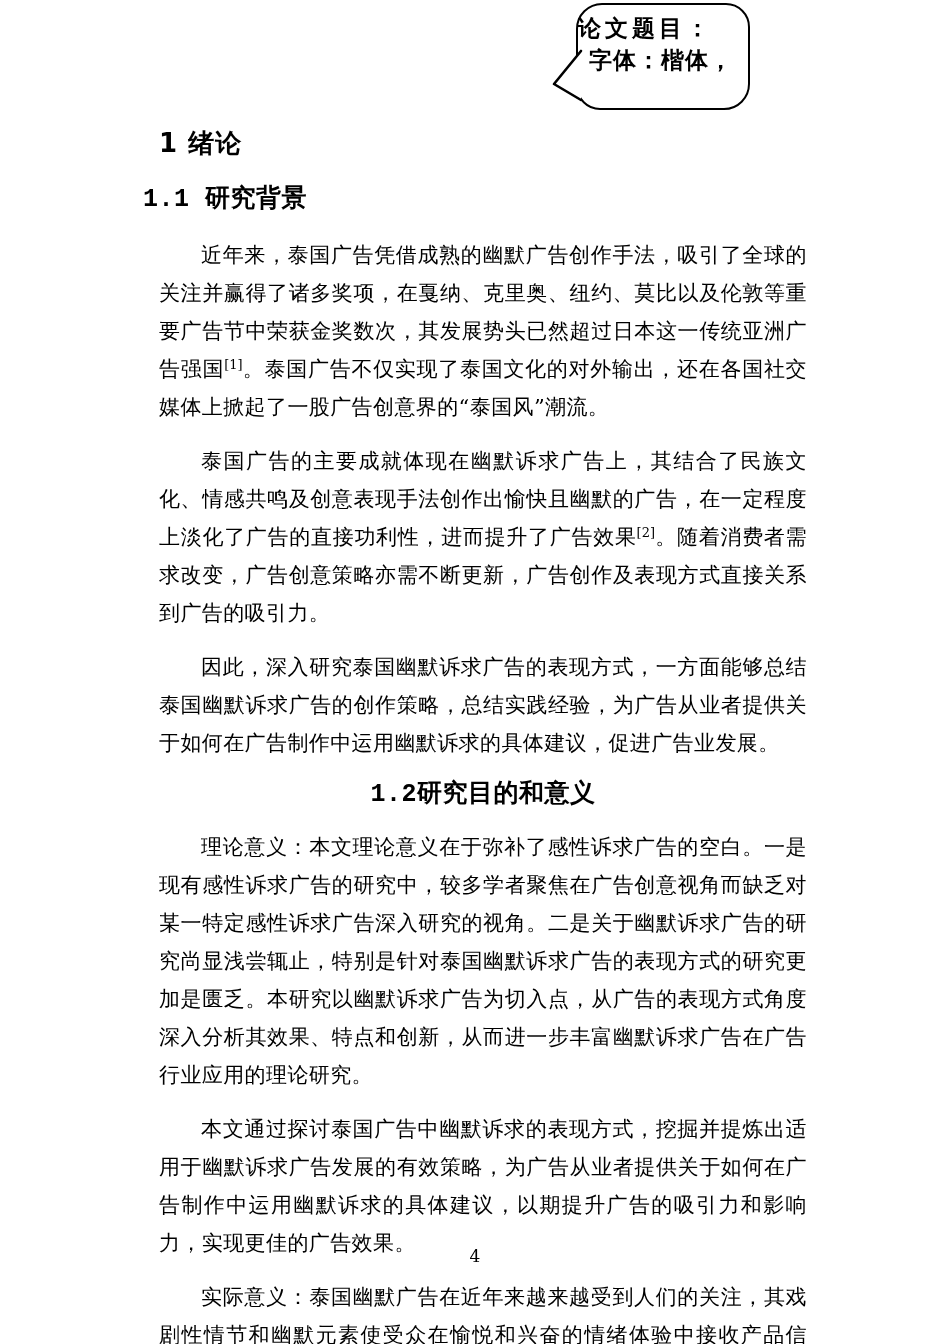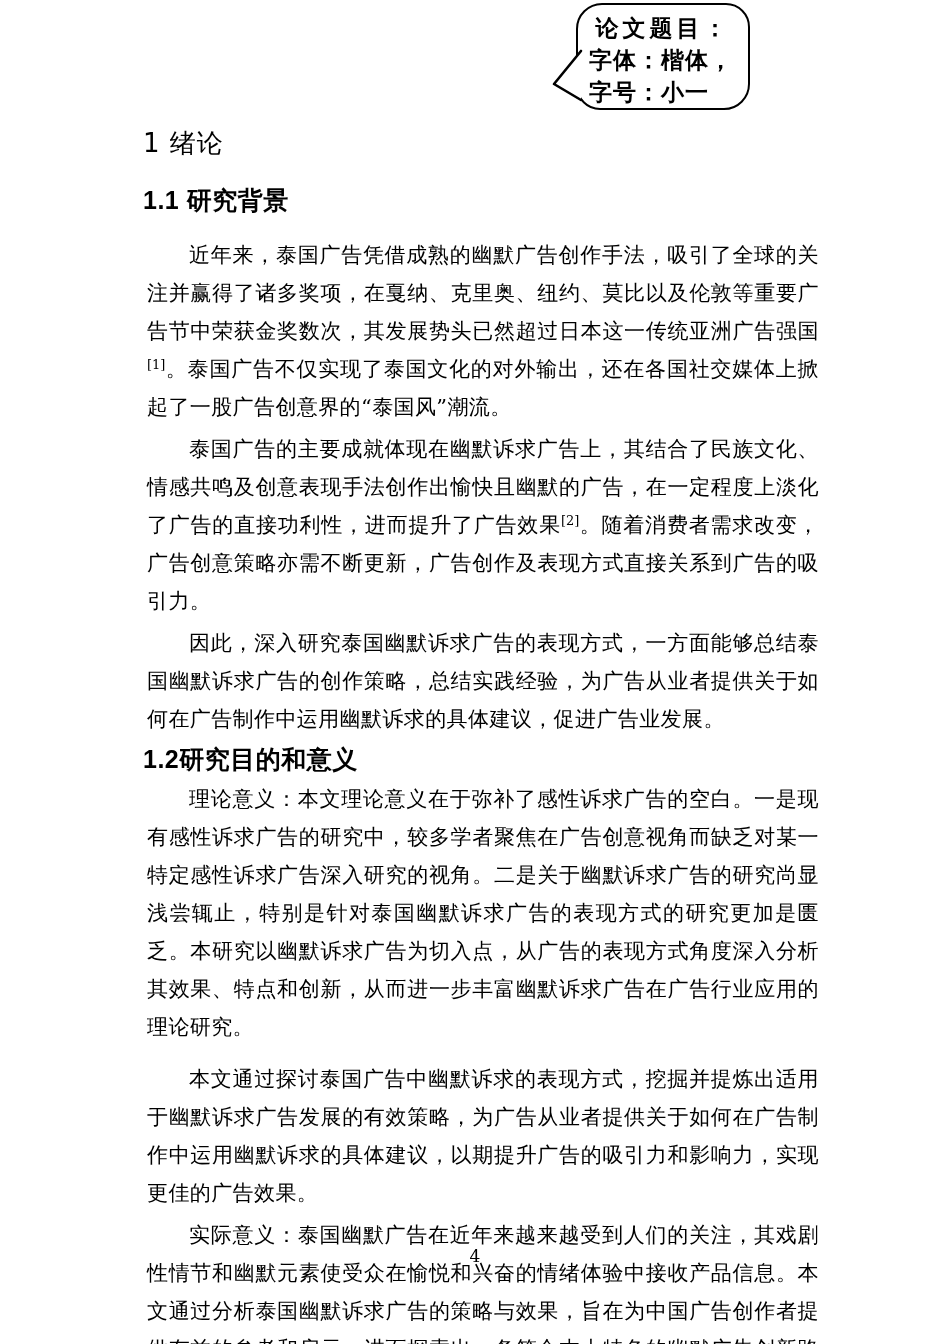"论文题目：" .callout-line.center { text-align: center -> left }
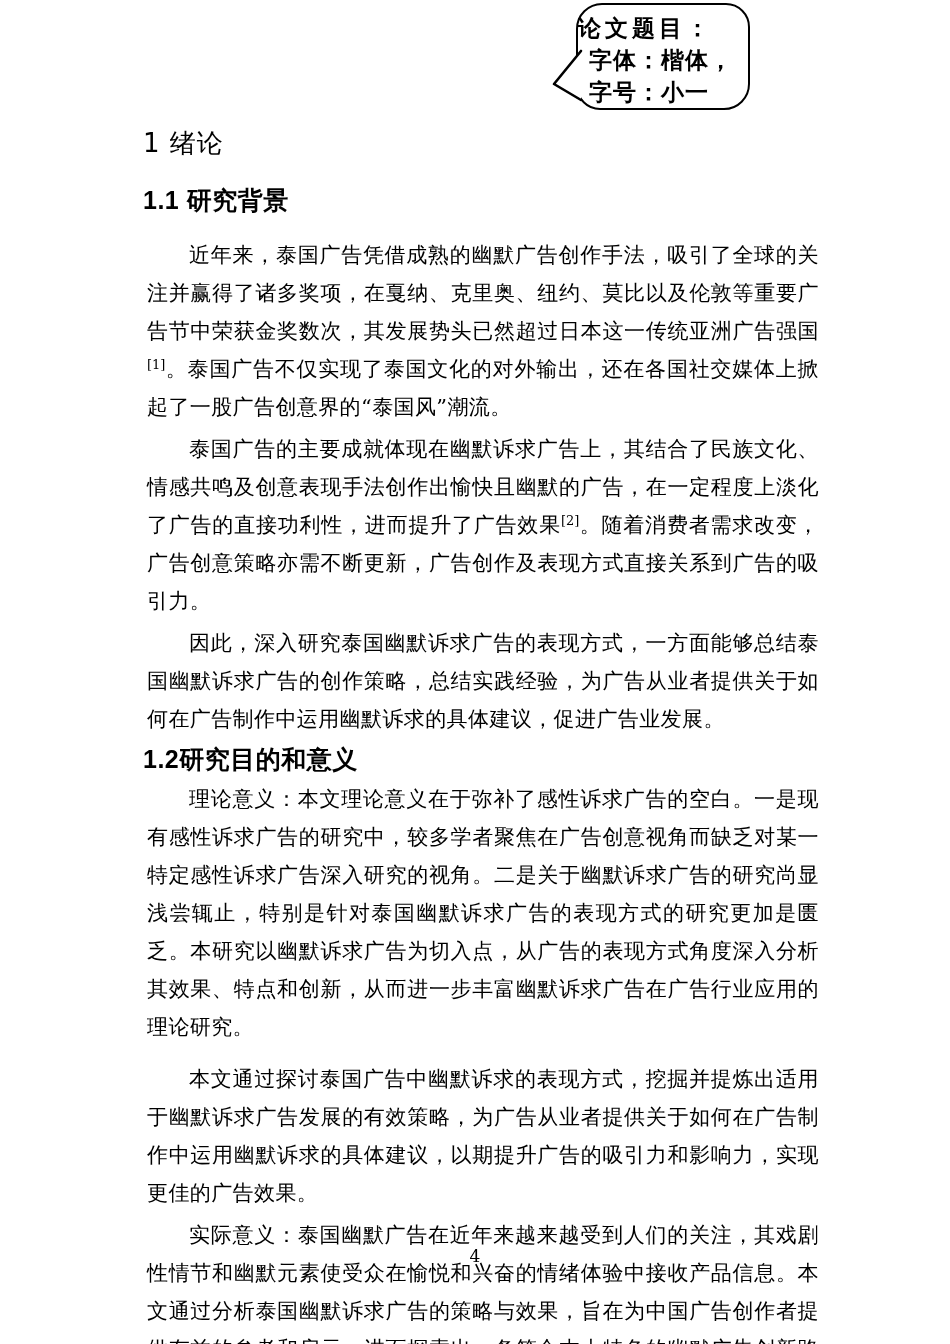"字号：小一" div.callout-line { html: <div>字号：小一</div> -> none }
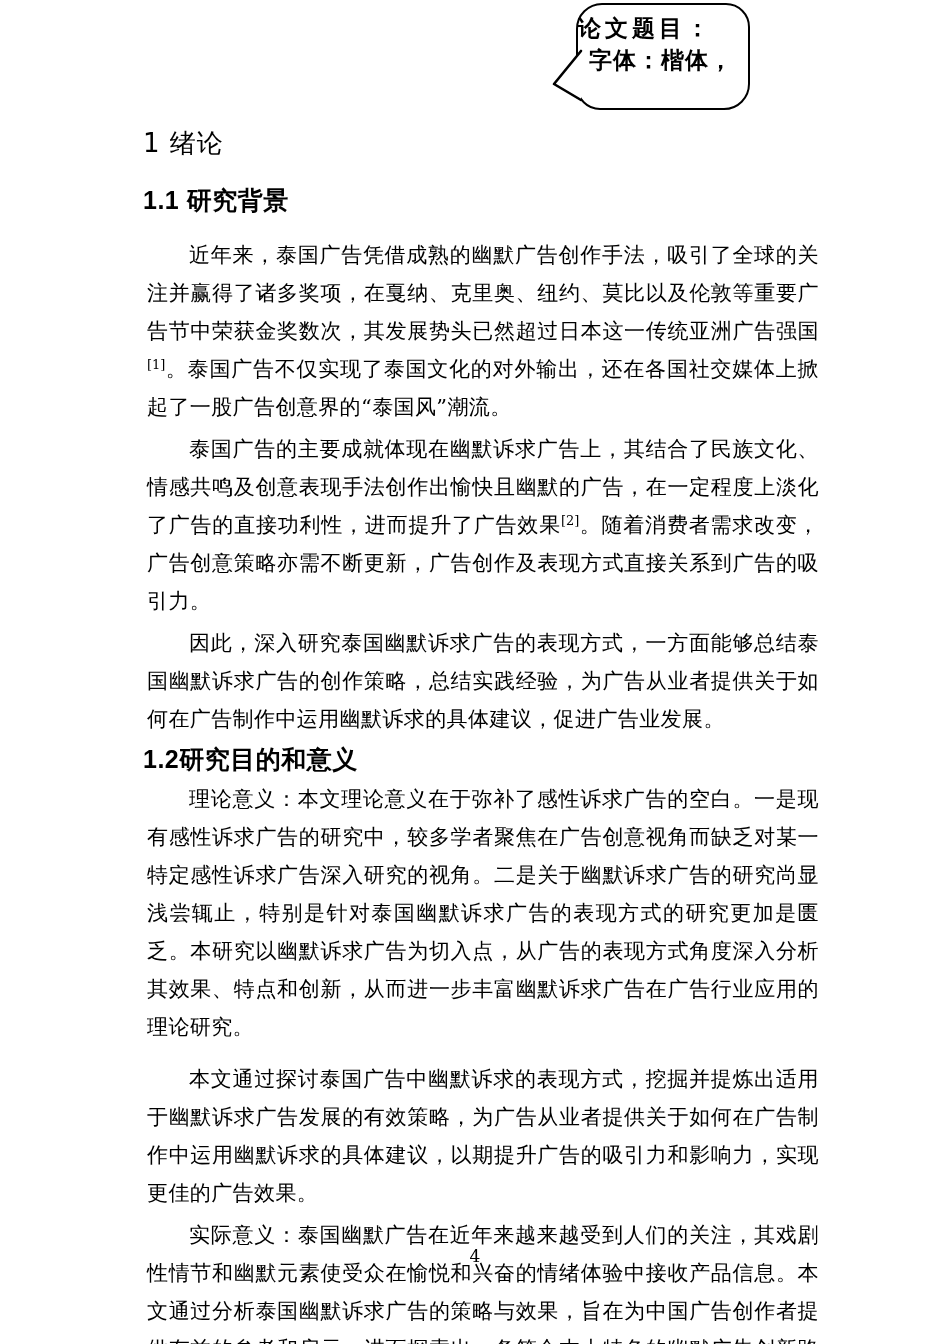"1 绪论" .h-chapter { font-weight: normal -> bold; margin: 126px 0 0 0 -> 126px 0 0 16px }
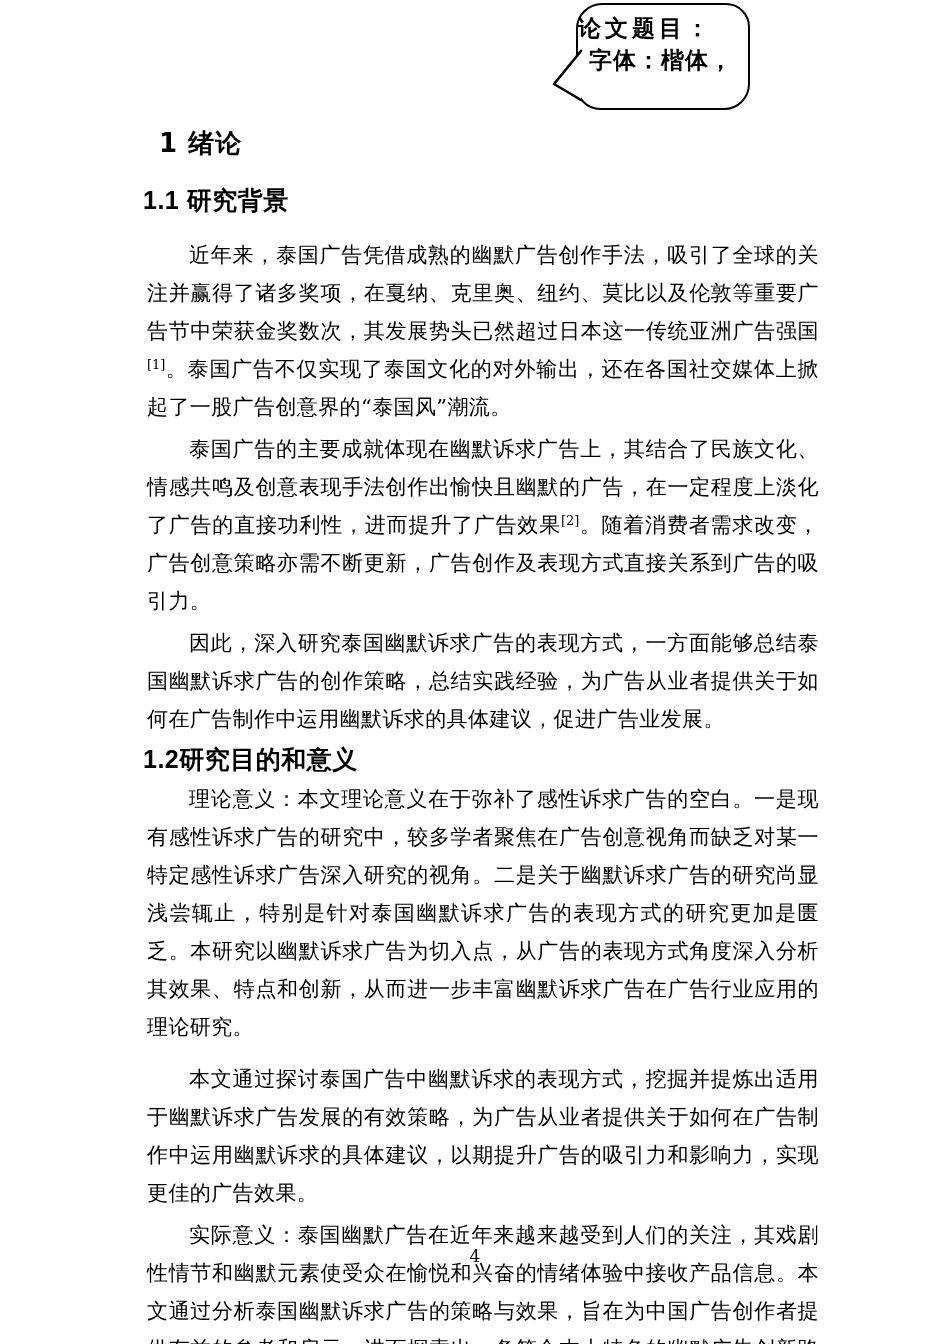"1.1 研究背景" .h-section { font-family: Liberation Sans, sans-serif -> Liberation Mono, monospace }
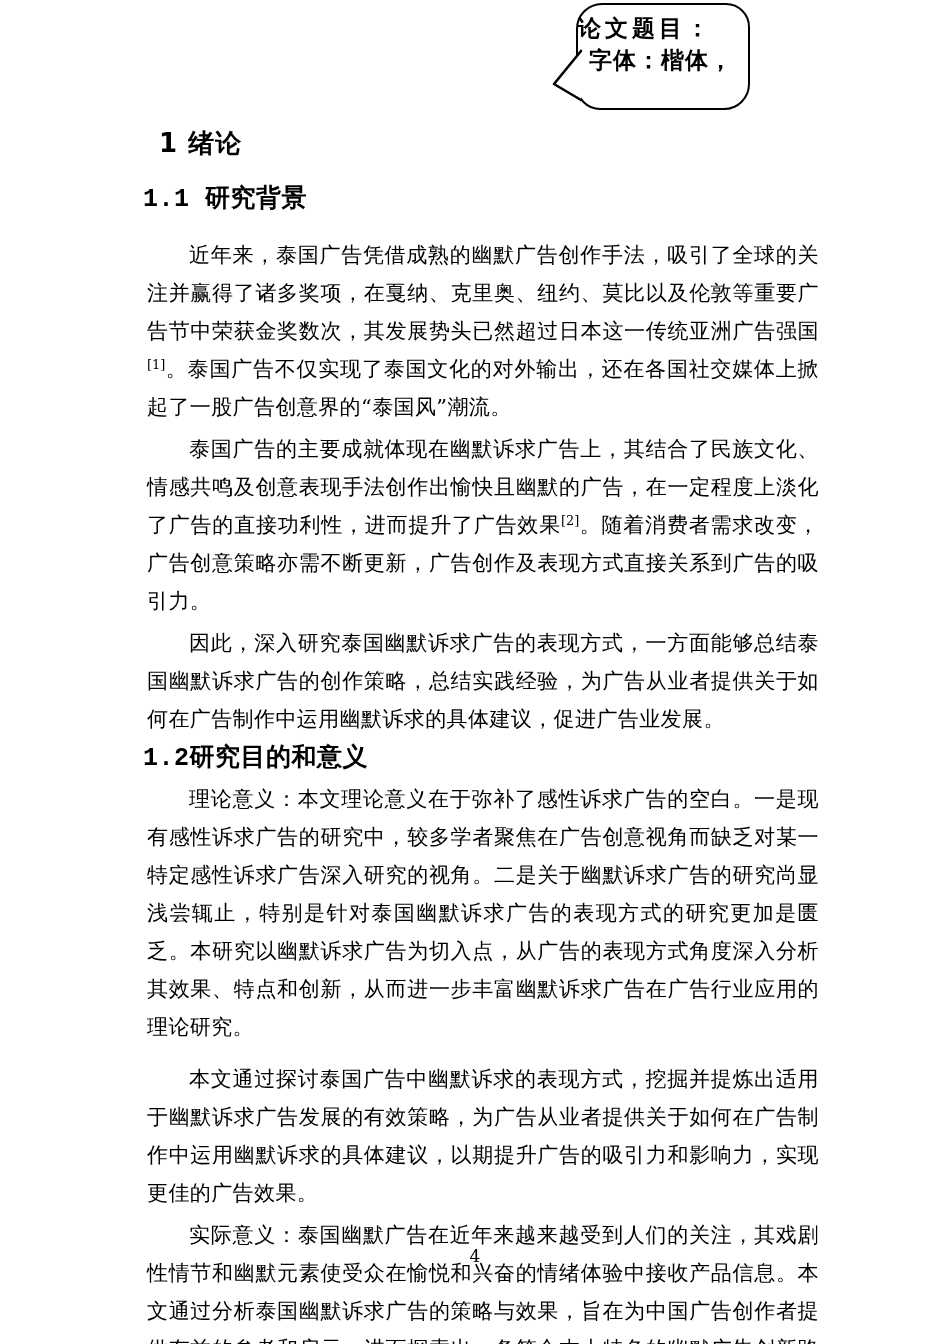"近年来，泰国广告凭借成熟的幽默广告创作手法，吸引了全球的关注并赢得了诸多奖项，在" p.body { margin: 4px -> 16px }
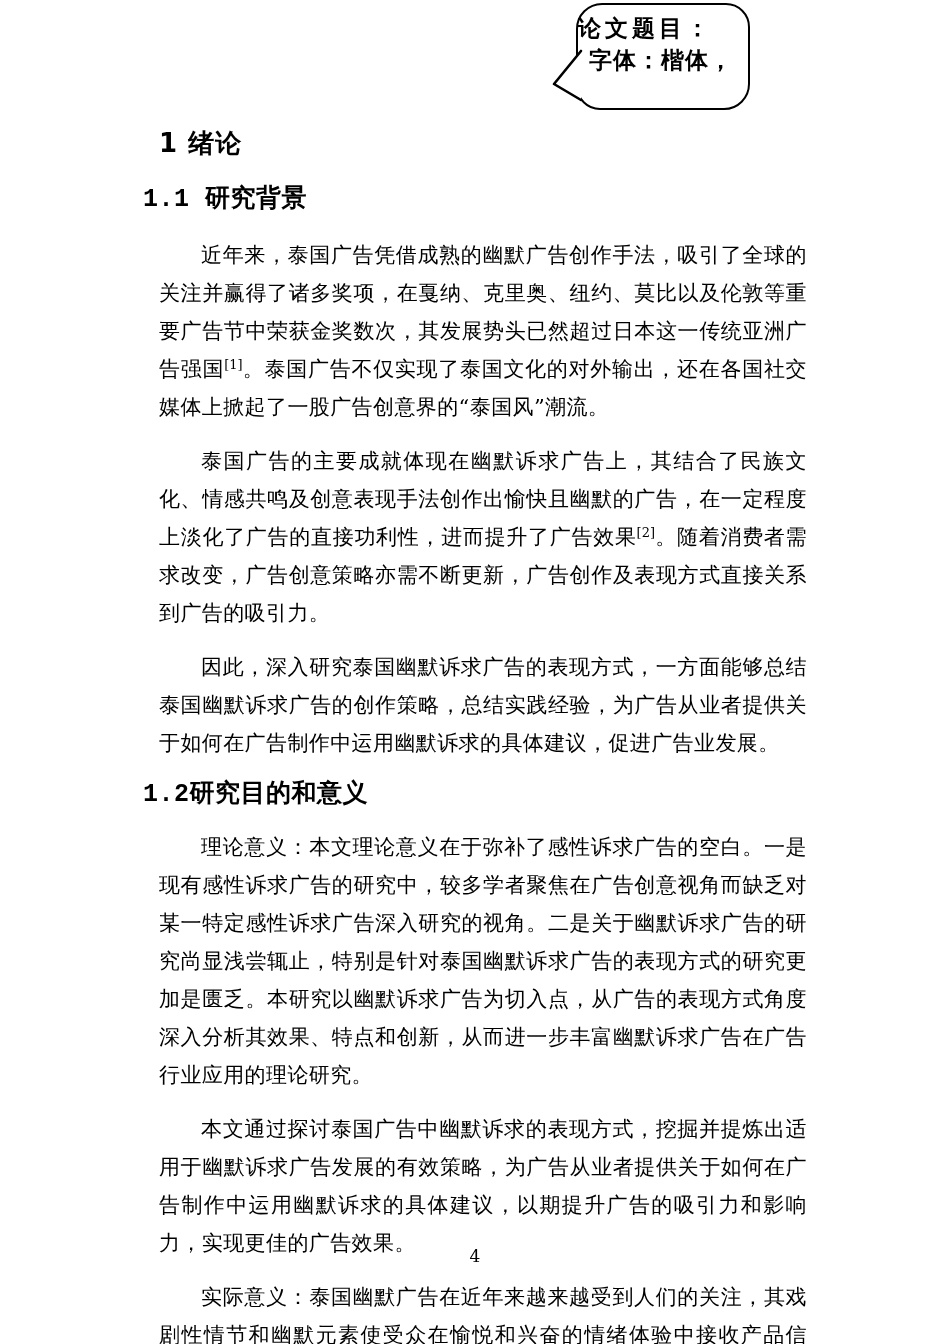"1.2研究目的和意义" .h-section.second { text-align: none -> center }
